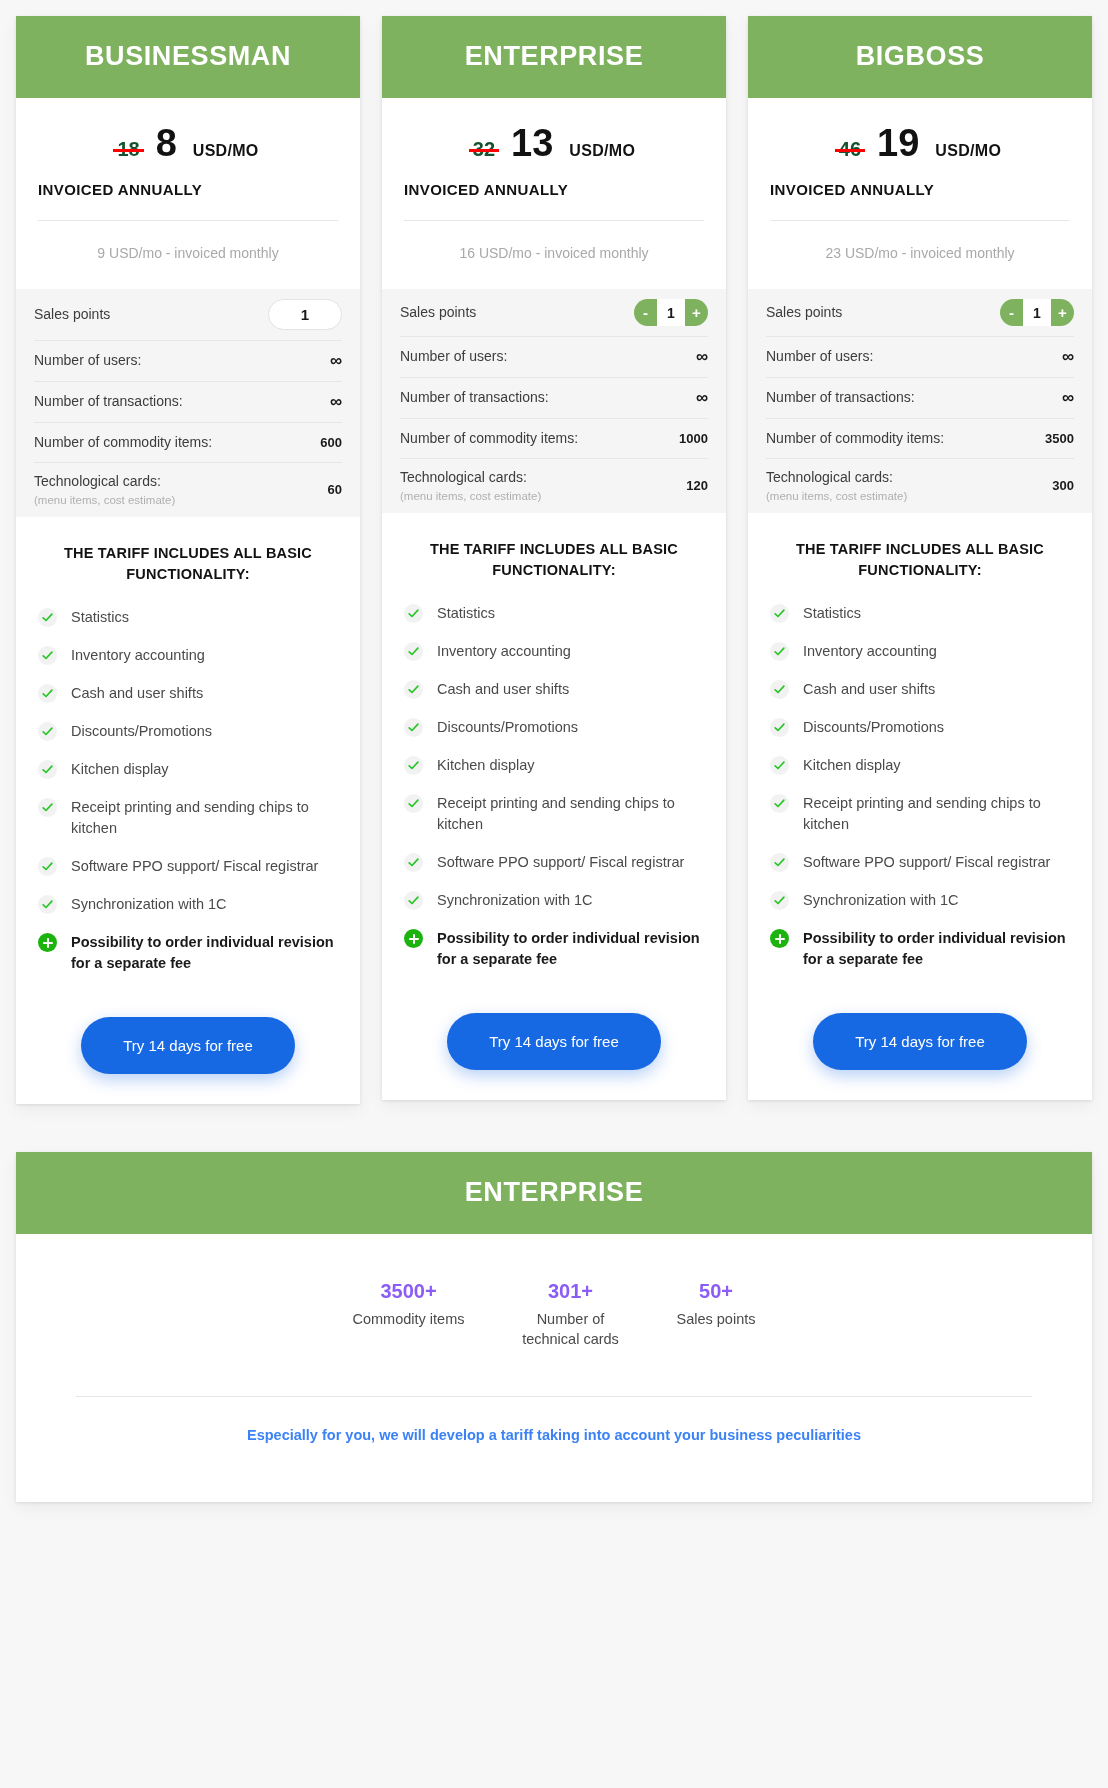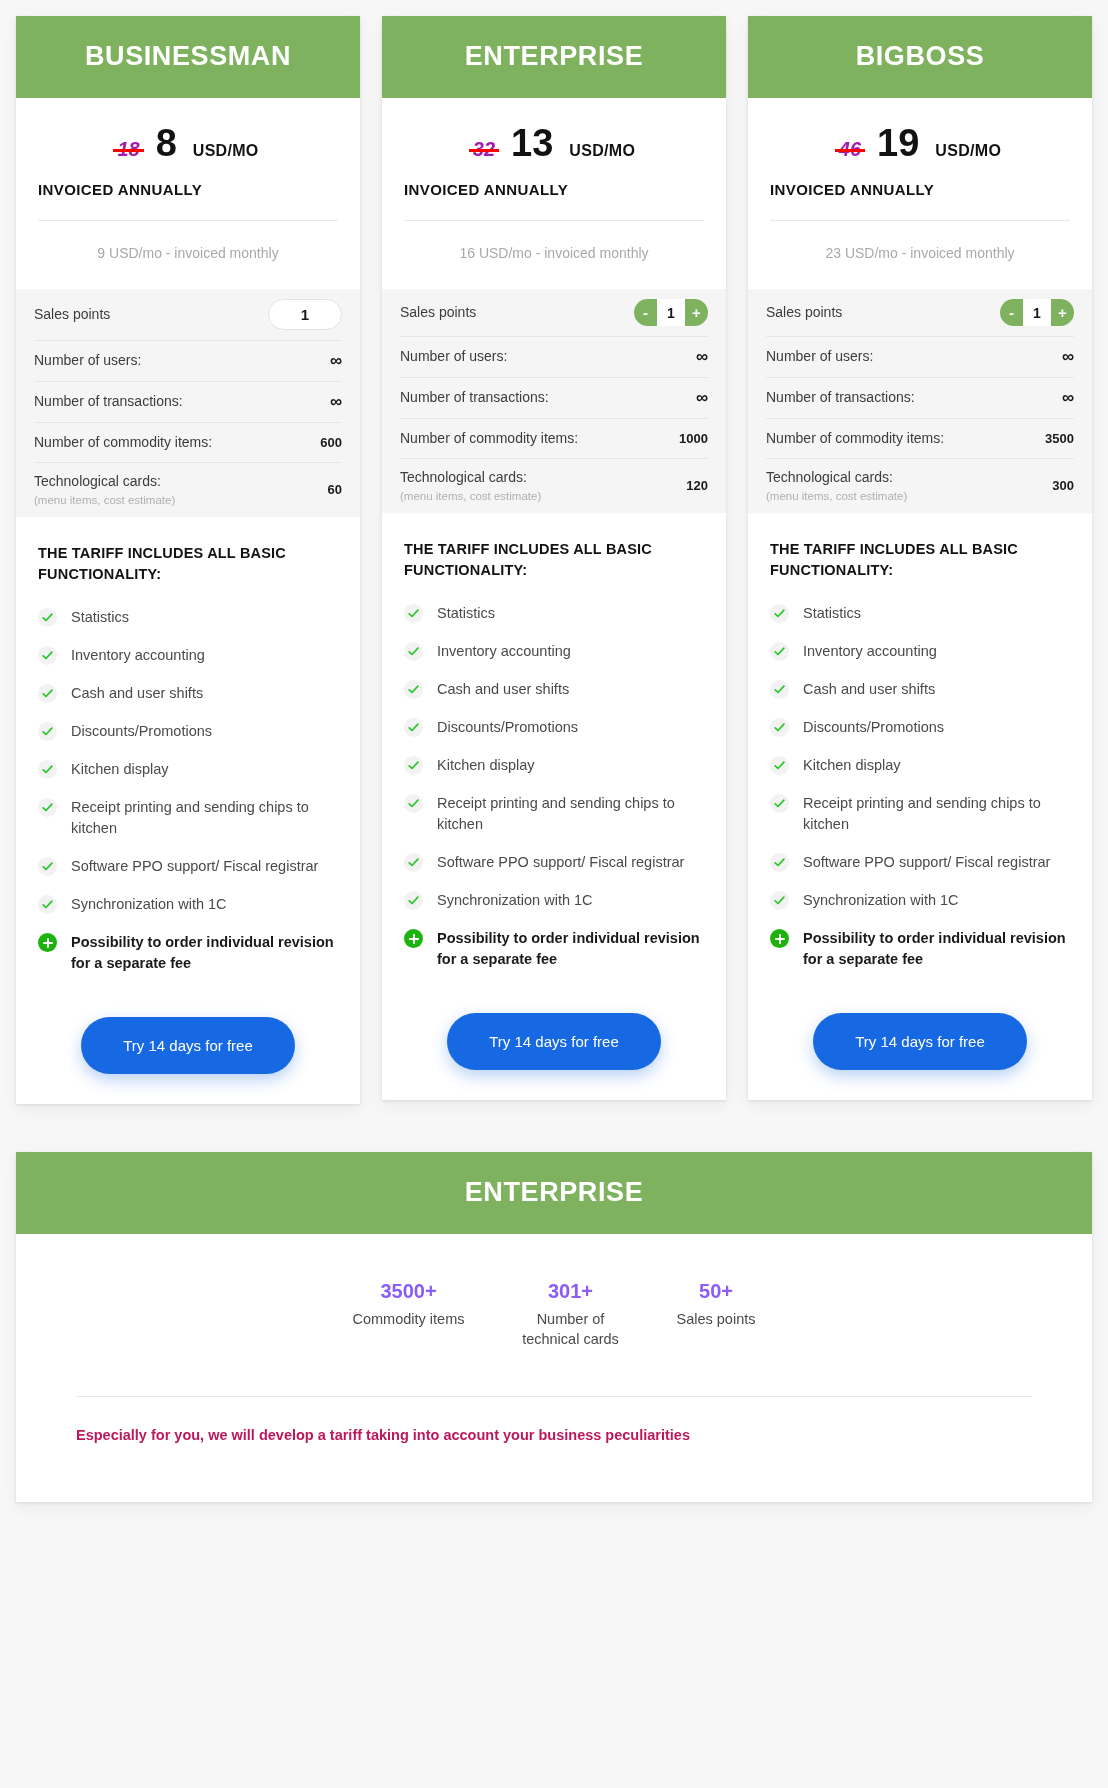"18" .old-price { color: #a21caf -> #14532d; font-style: italic -> none }
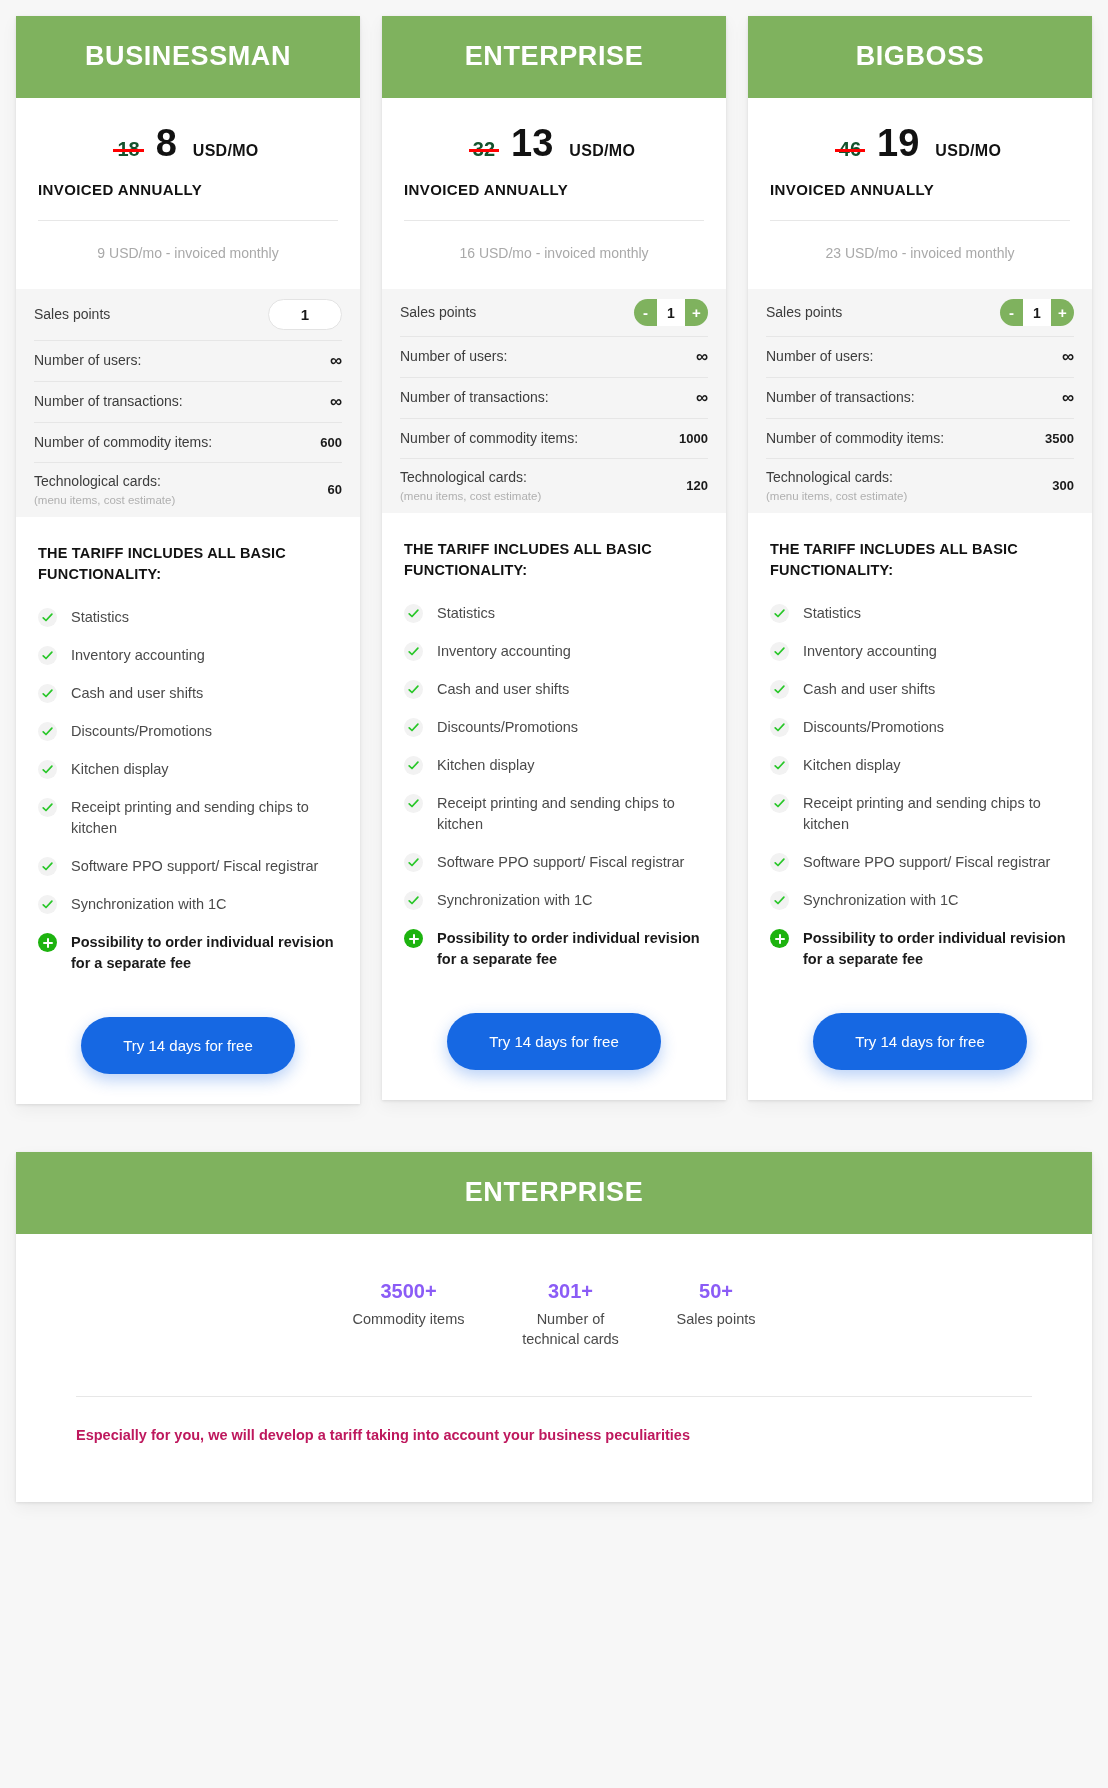"THE TARIFF INCLUDES ALL BASIC" .features-title { text-align: left -> center }
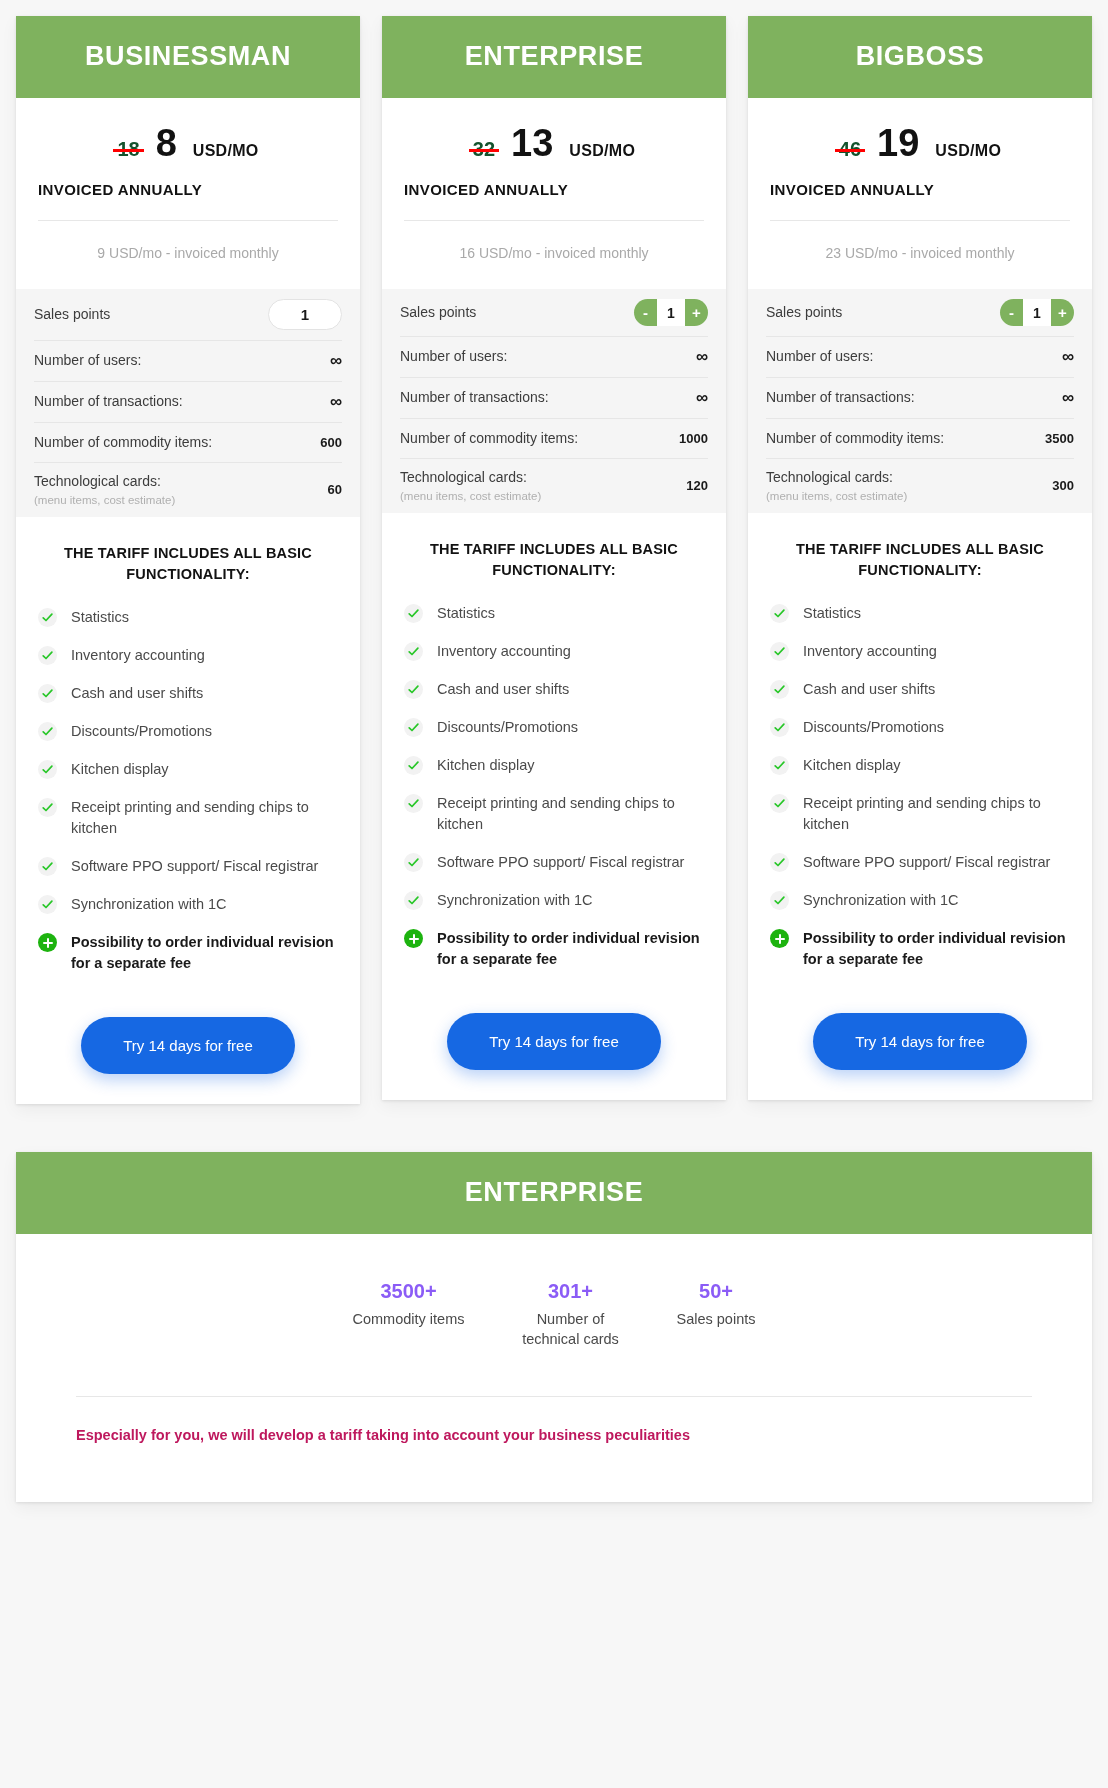"Especially for you, we will" .ent-note { color: #be185d -> #3b82f6; text-align: none -> center }
